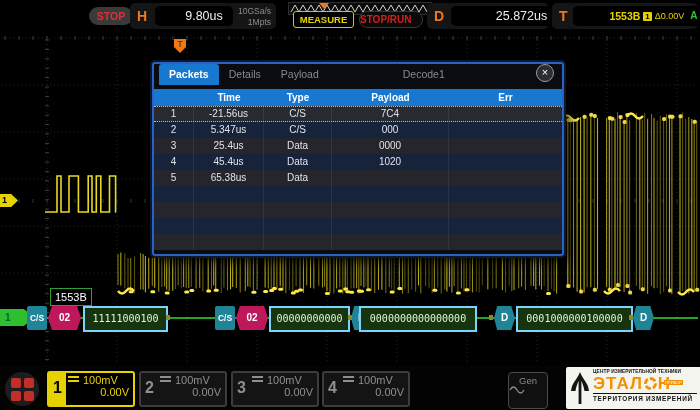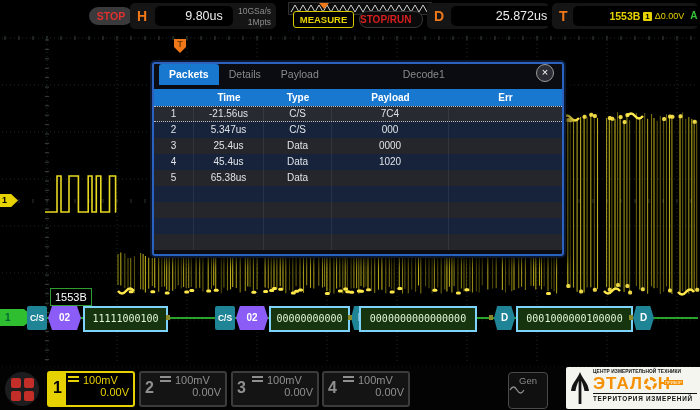"02" .seg.addr { background: #8b5cf6 -> #be185d }
